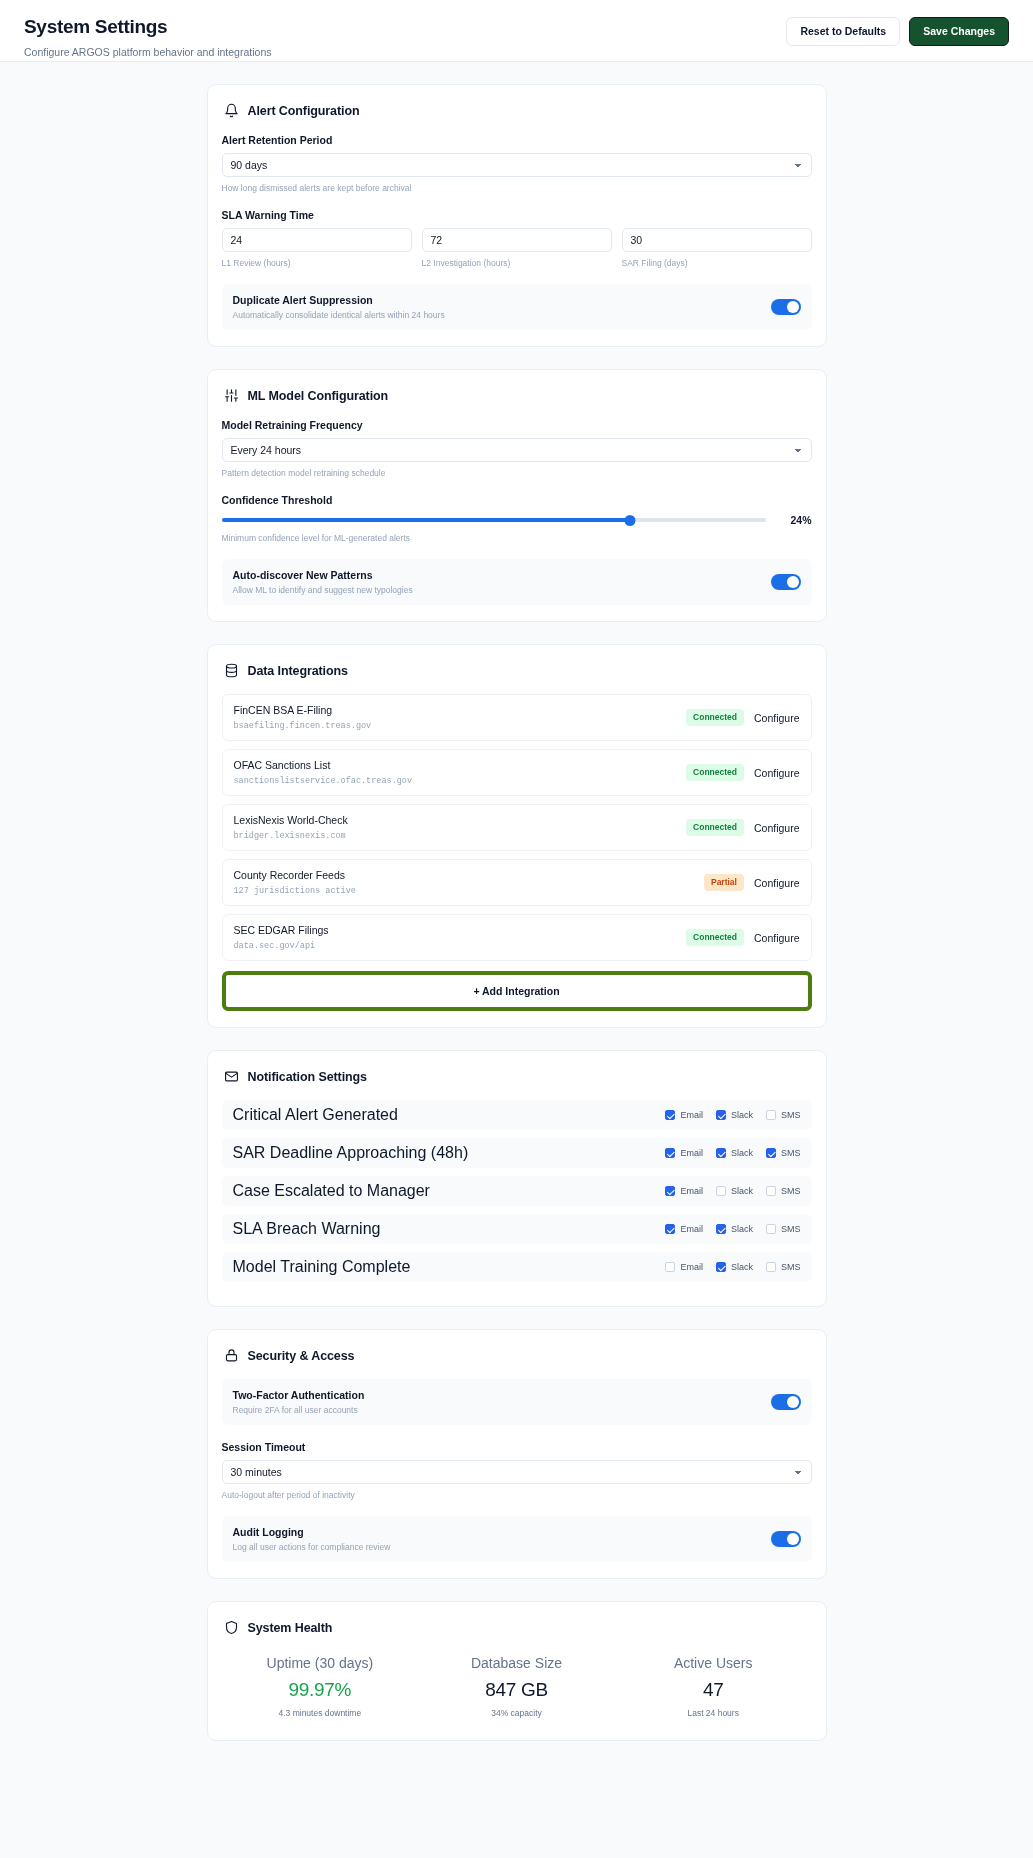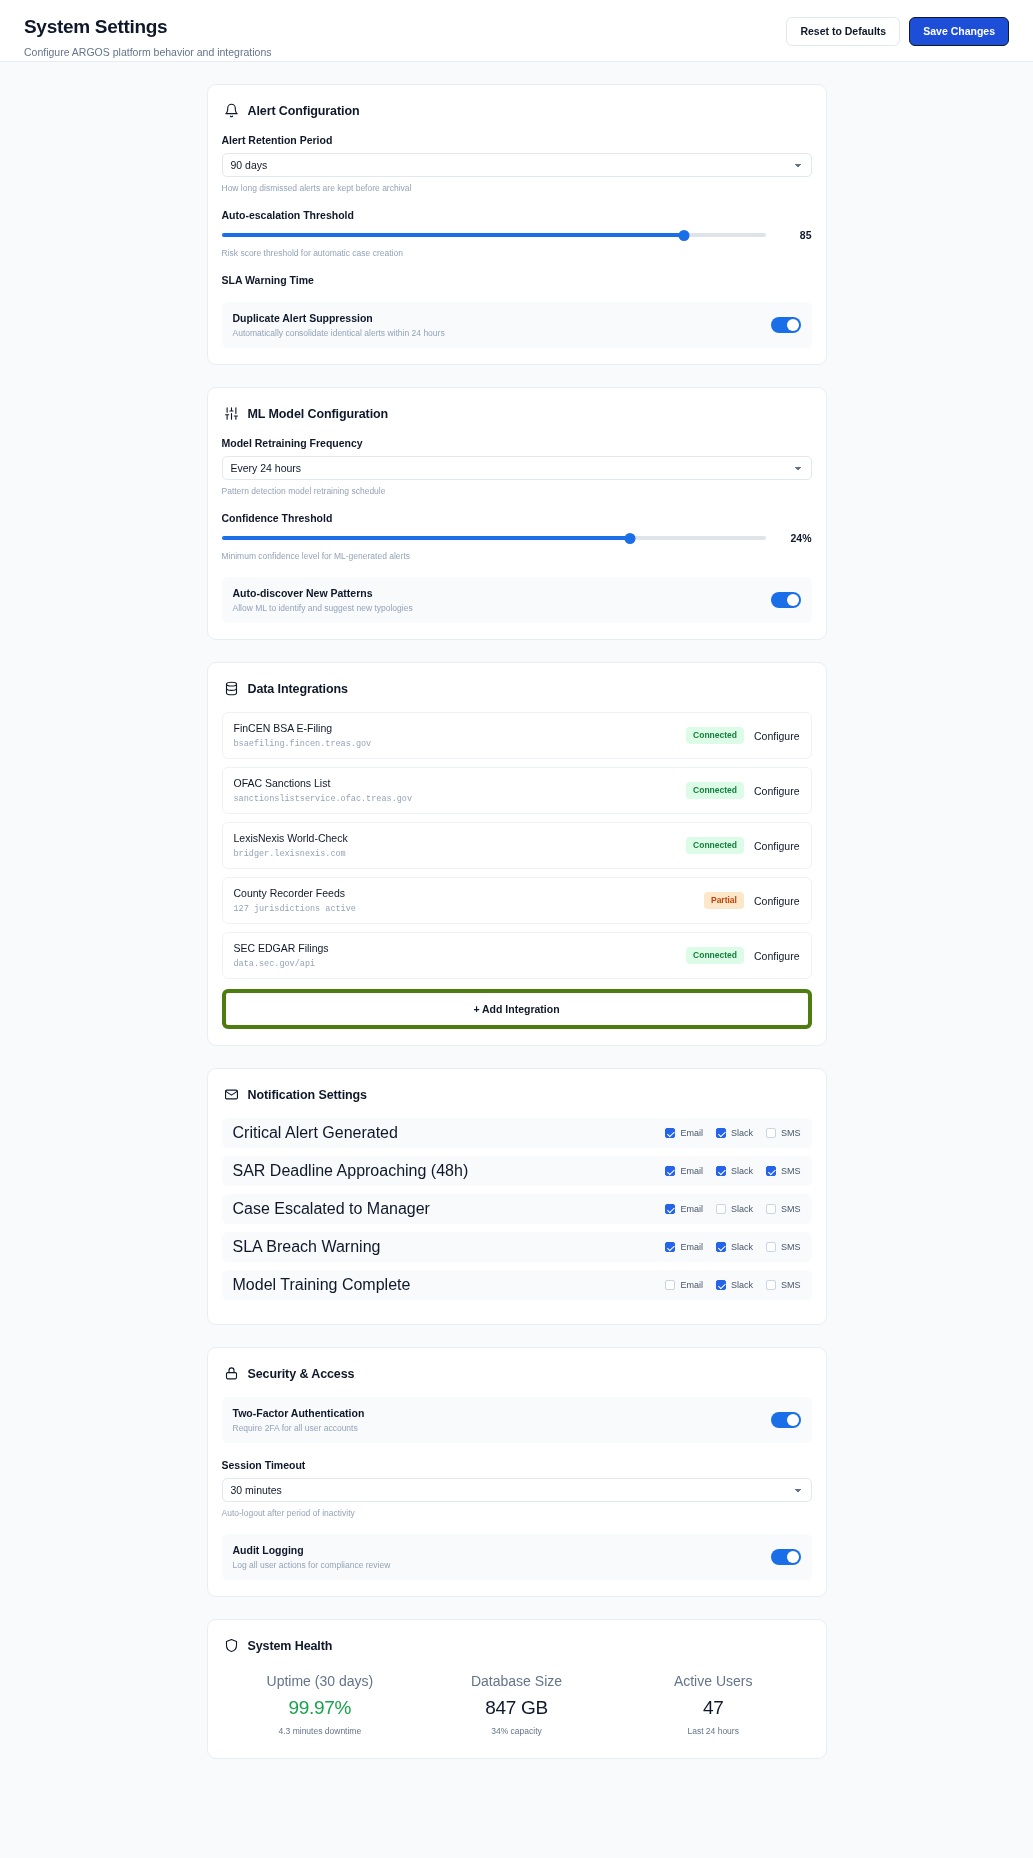"Save Changes" .btn-primary { background: #1d4ed8 -> #14532d }
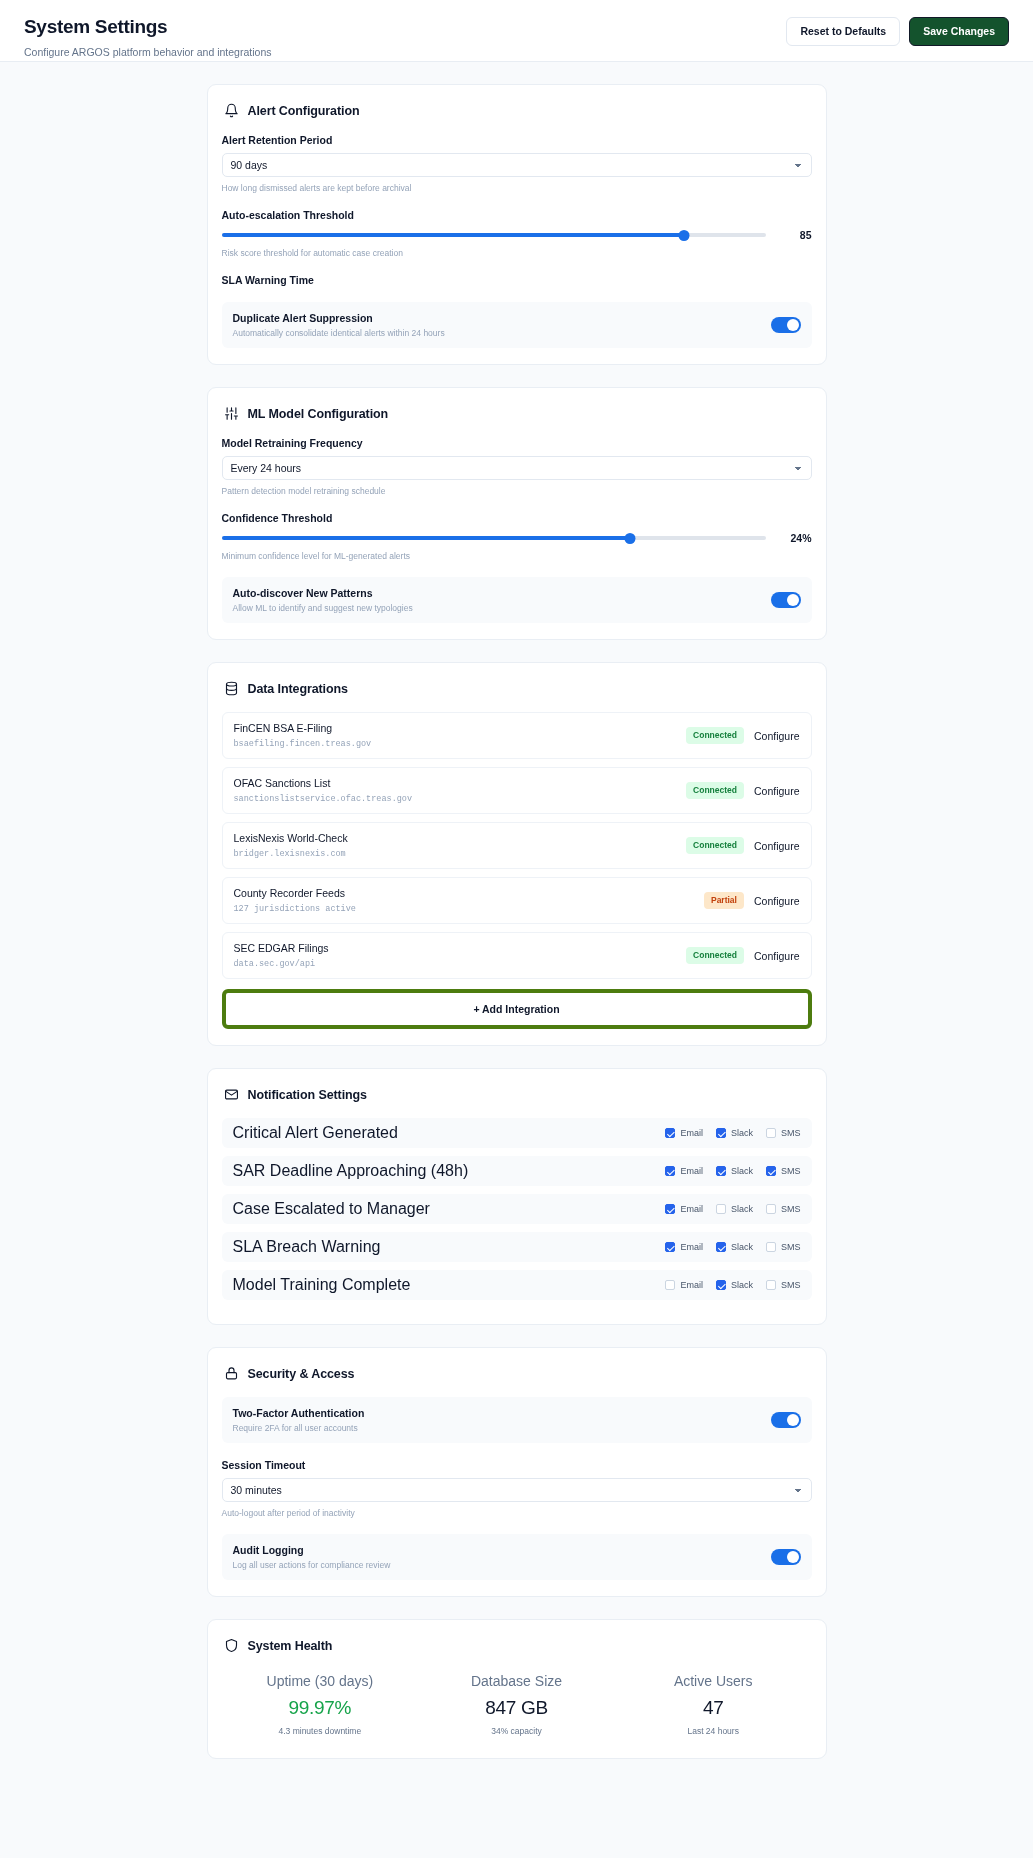"Auto-escalation Threshold" div.field { html: <div> <div>Auto-escalation Threshold</div> <div> <div> <div></div> <div></div> <div></div> </div> <div>85</div> </div> <div>Risk score threshold for automatic case creation</div> </div> -> none }
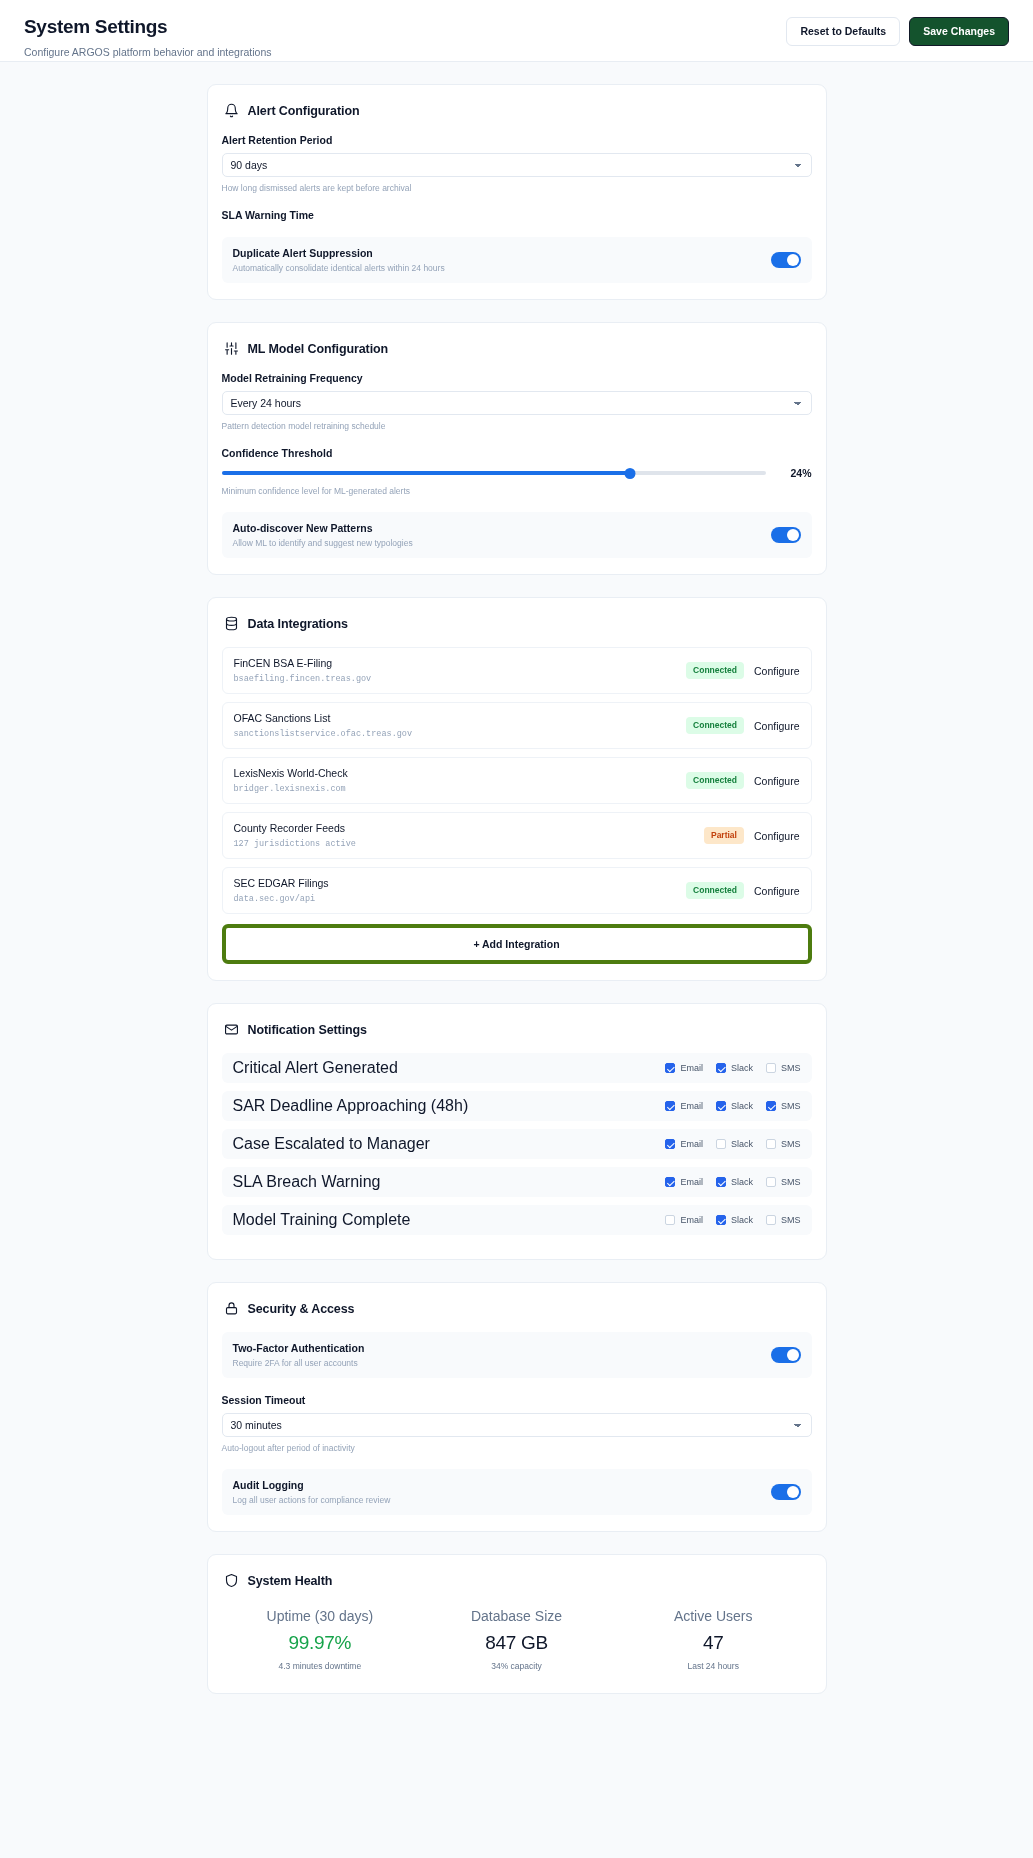"24" div.triple { html: none -> <div> <div> <input> <div>L1 Review (hours)</div> </div> <div> <input> <div>L2 Investigation (hours)</div> </div> <div> <input> <div>SAR Filing (days)</div> </div> </div> }
